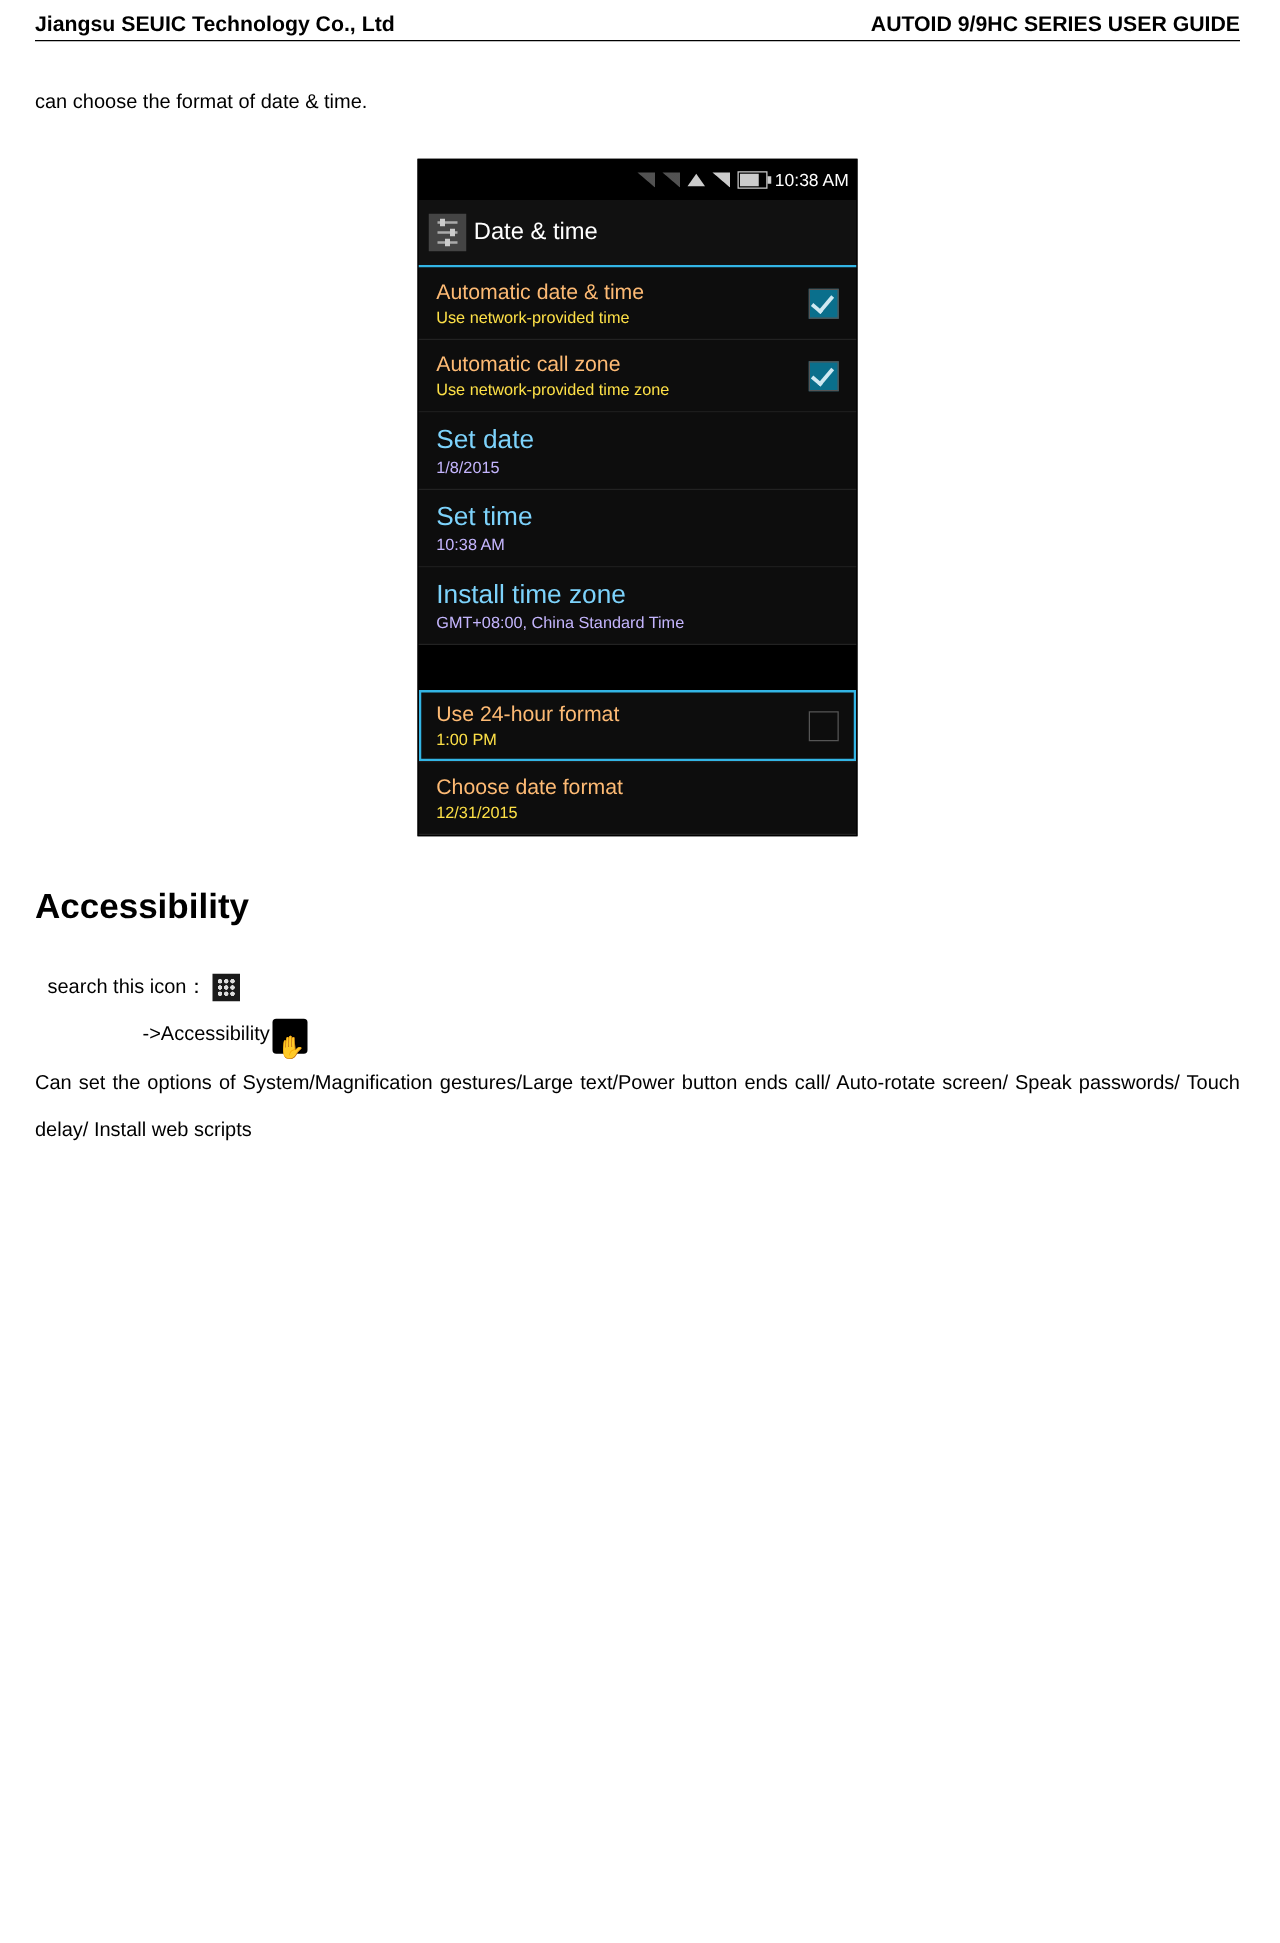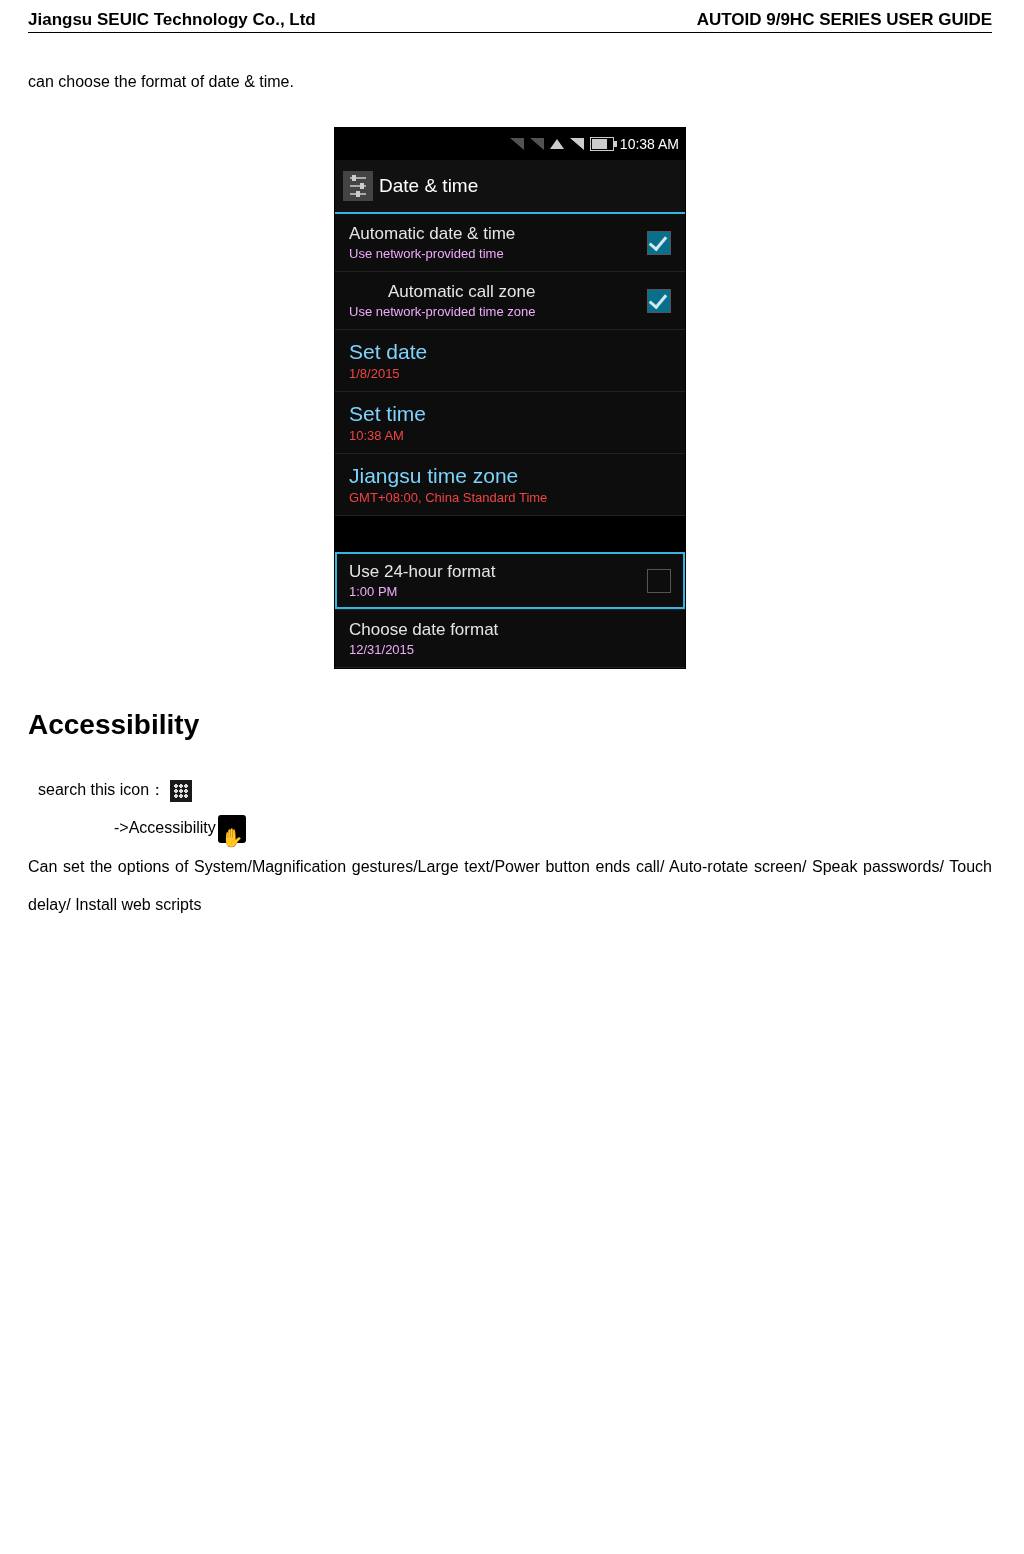"Automatic date & time" .row.enabled .row-title { color: #e5e5e5 -> #fdba74; text-align: right -> none }
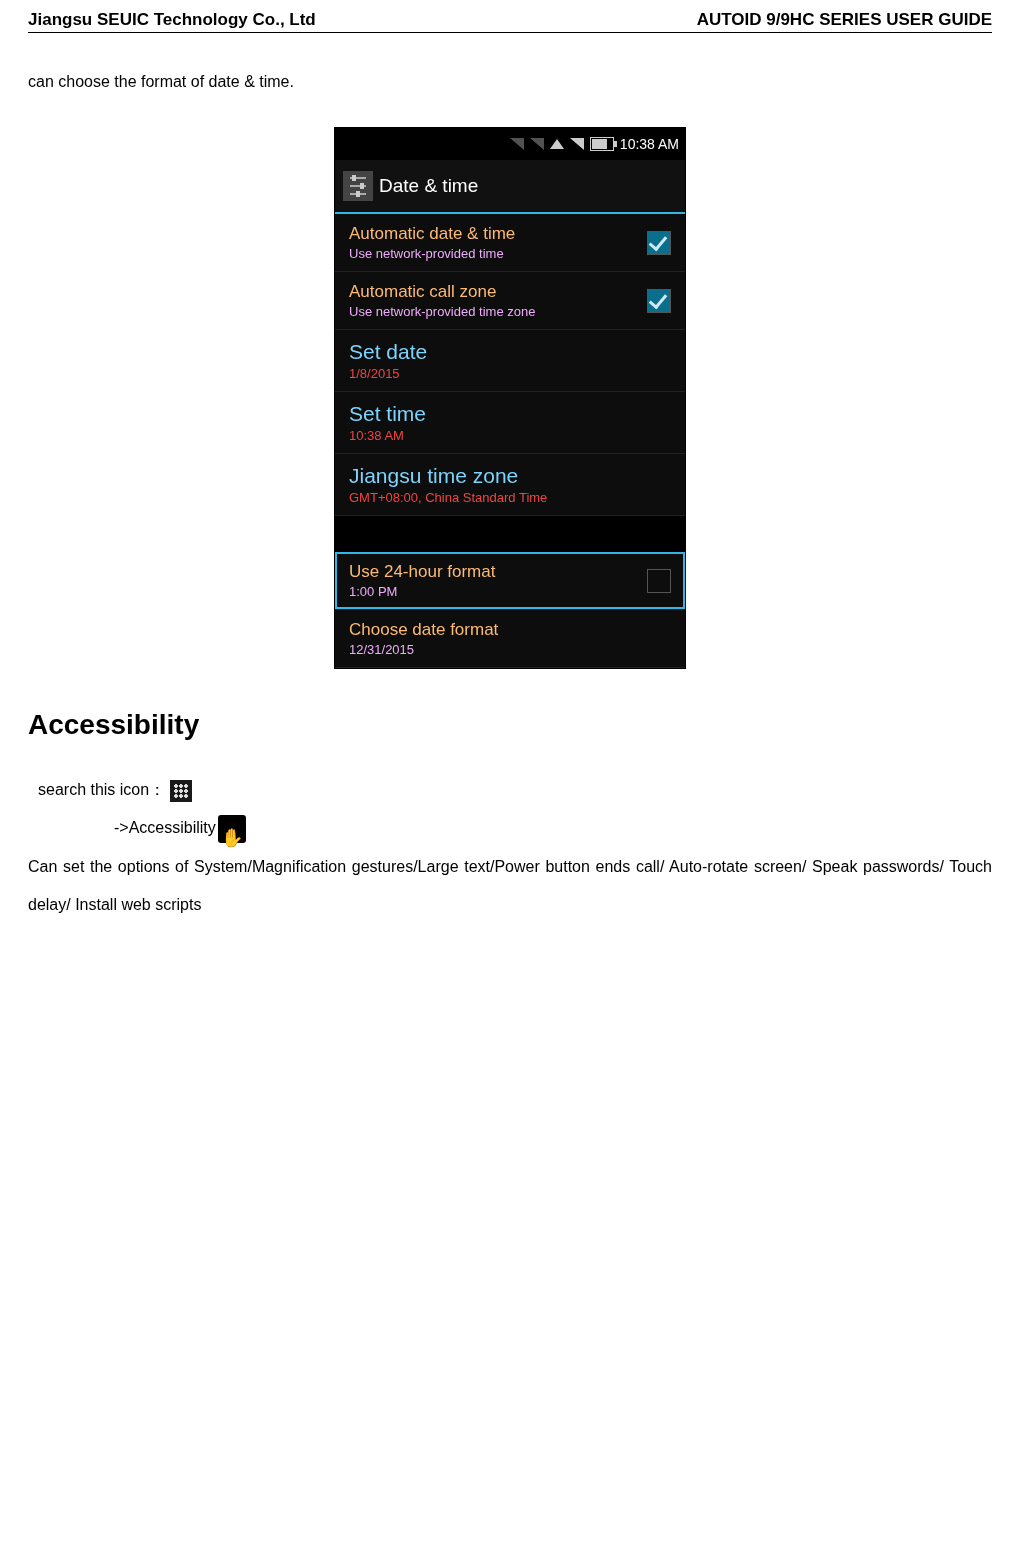"Use network-provided time" .row.enabled .row-sub { color: #f0abfc -> #fde047 }
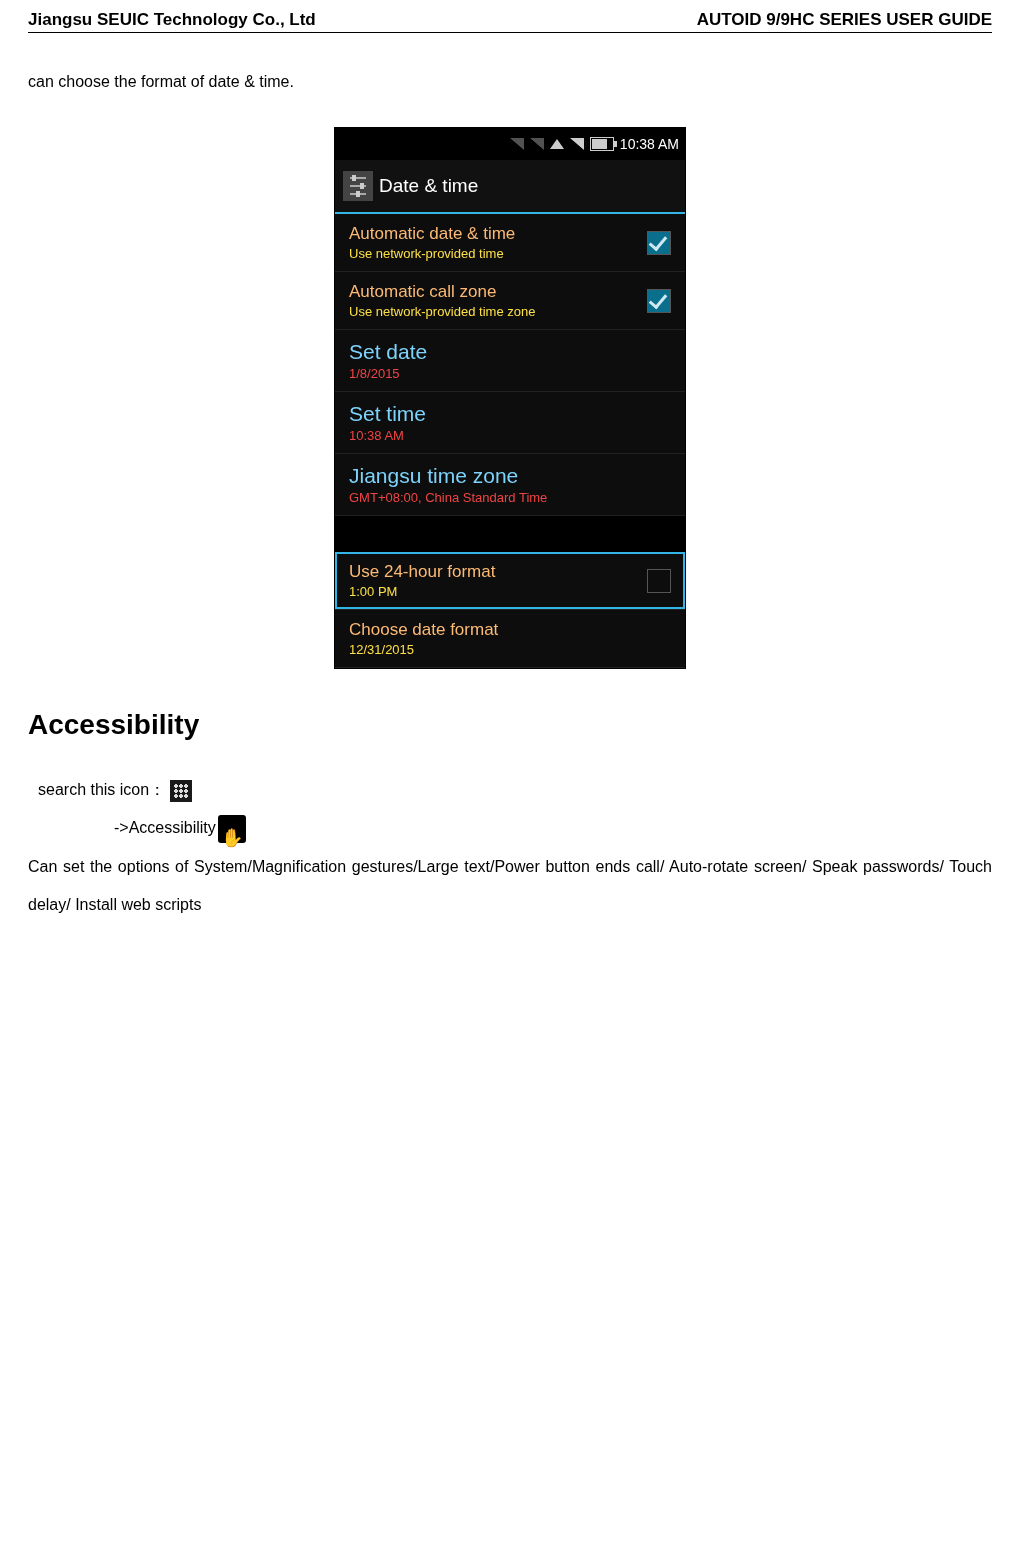"1/8/2015" .row.disabled .row-sub { color: #ef4444 -> #c4b5fd }
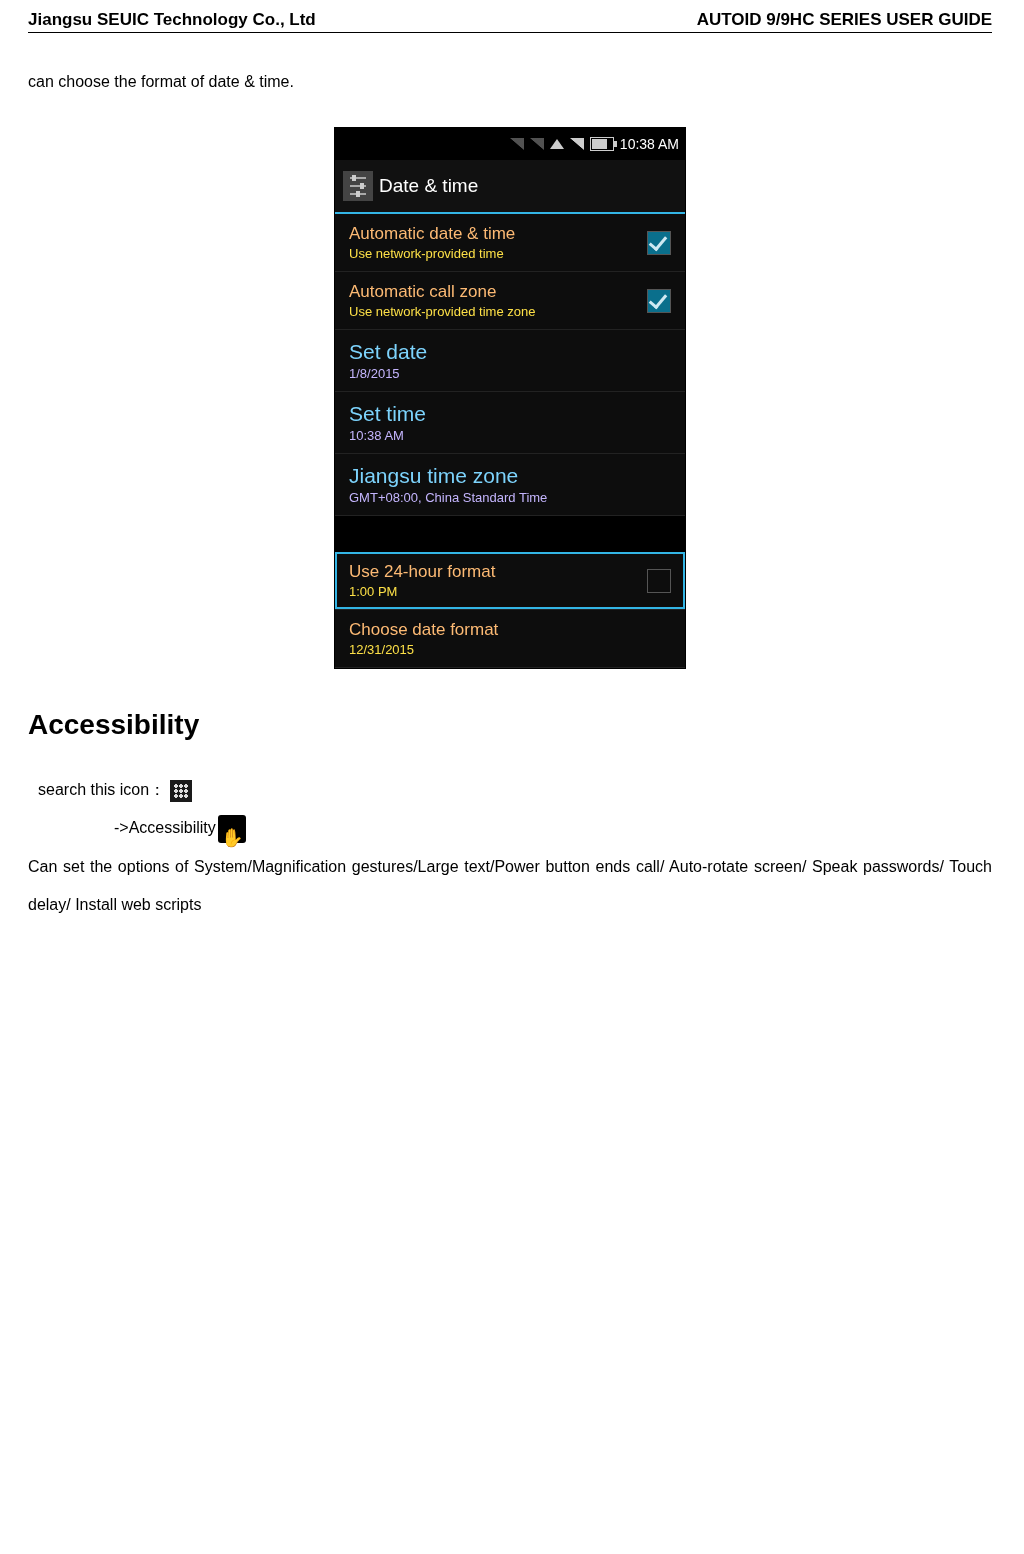"Jiangsu time zone" div.row-title { text: Jiangsu -> Install }
